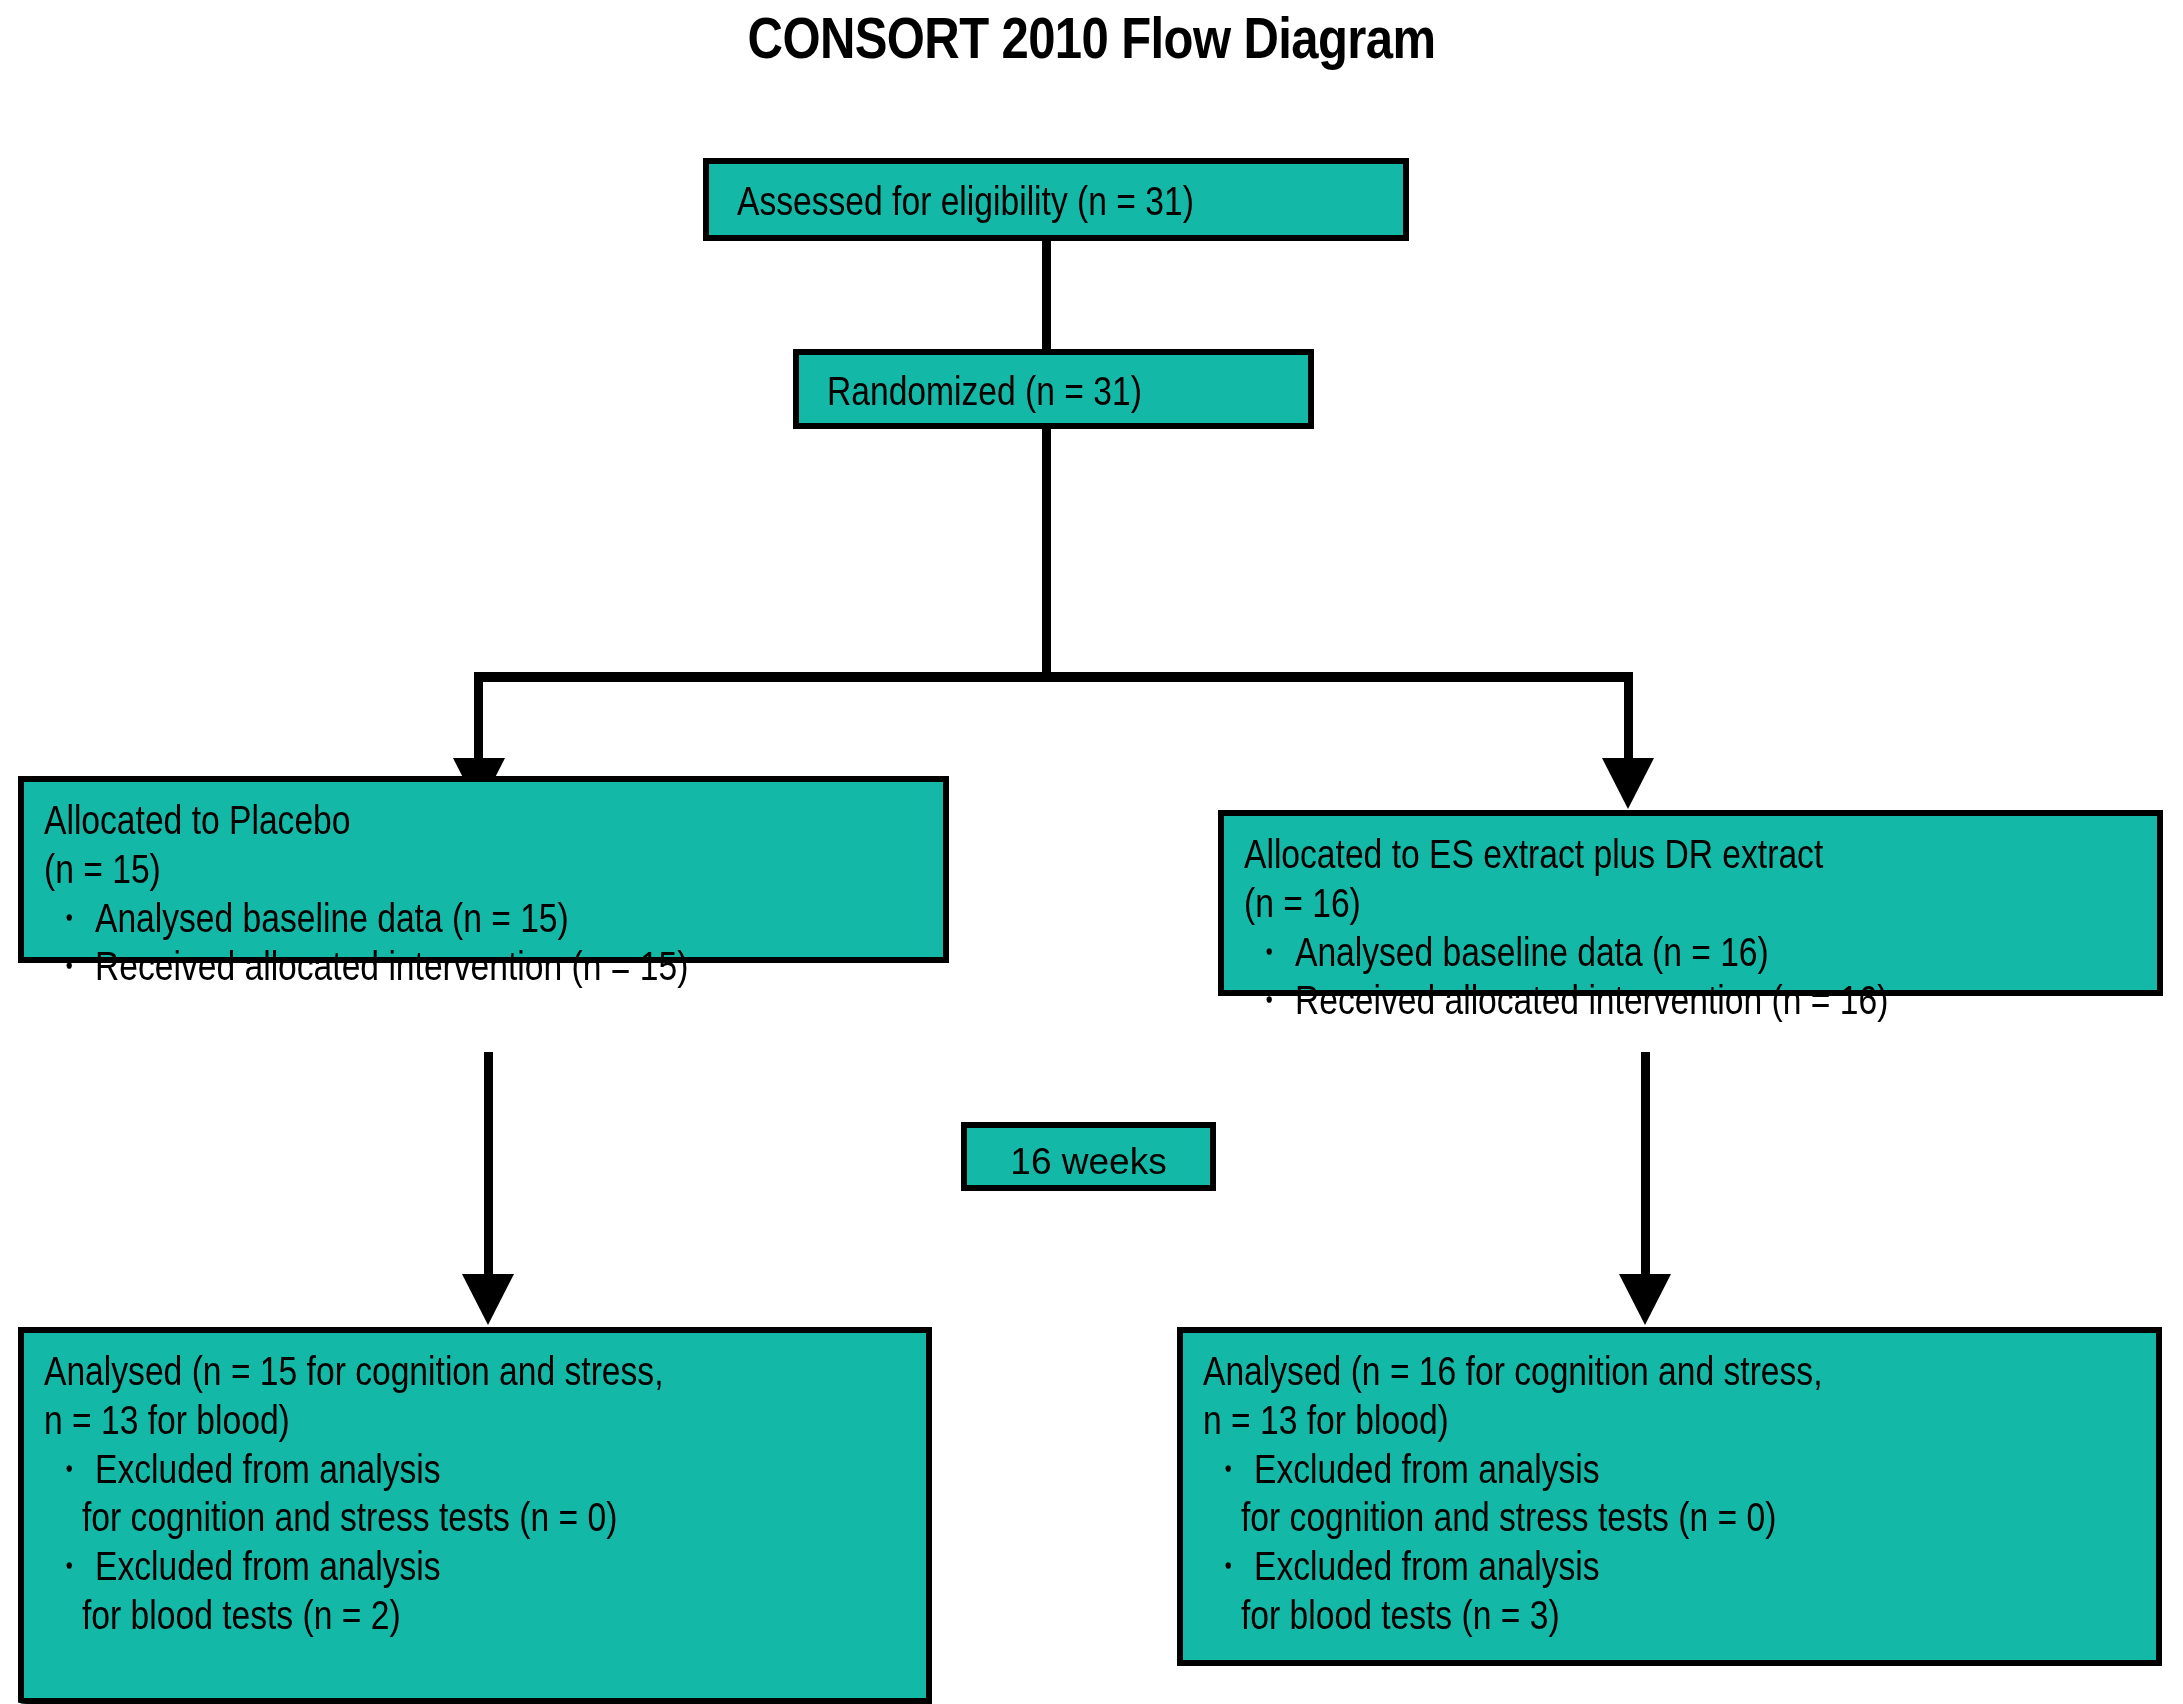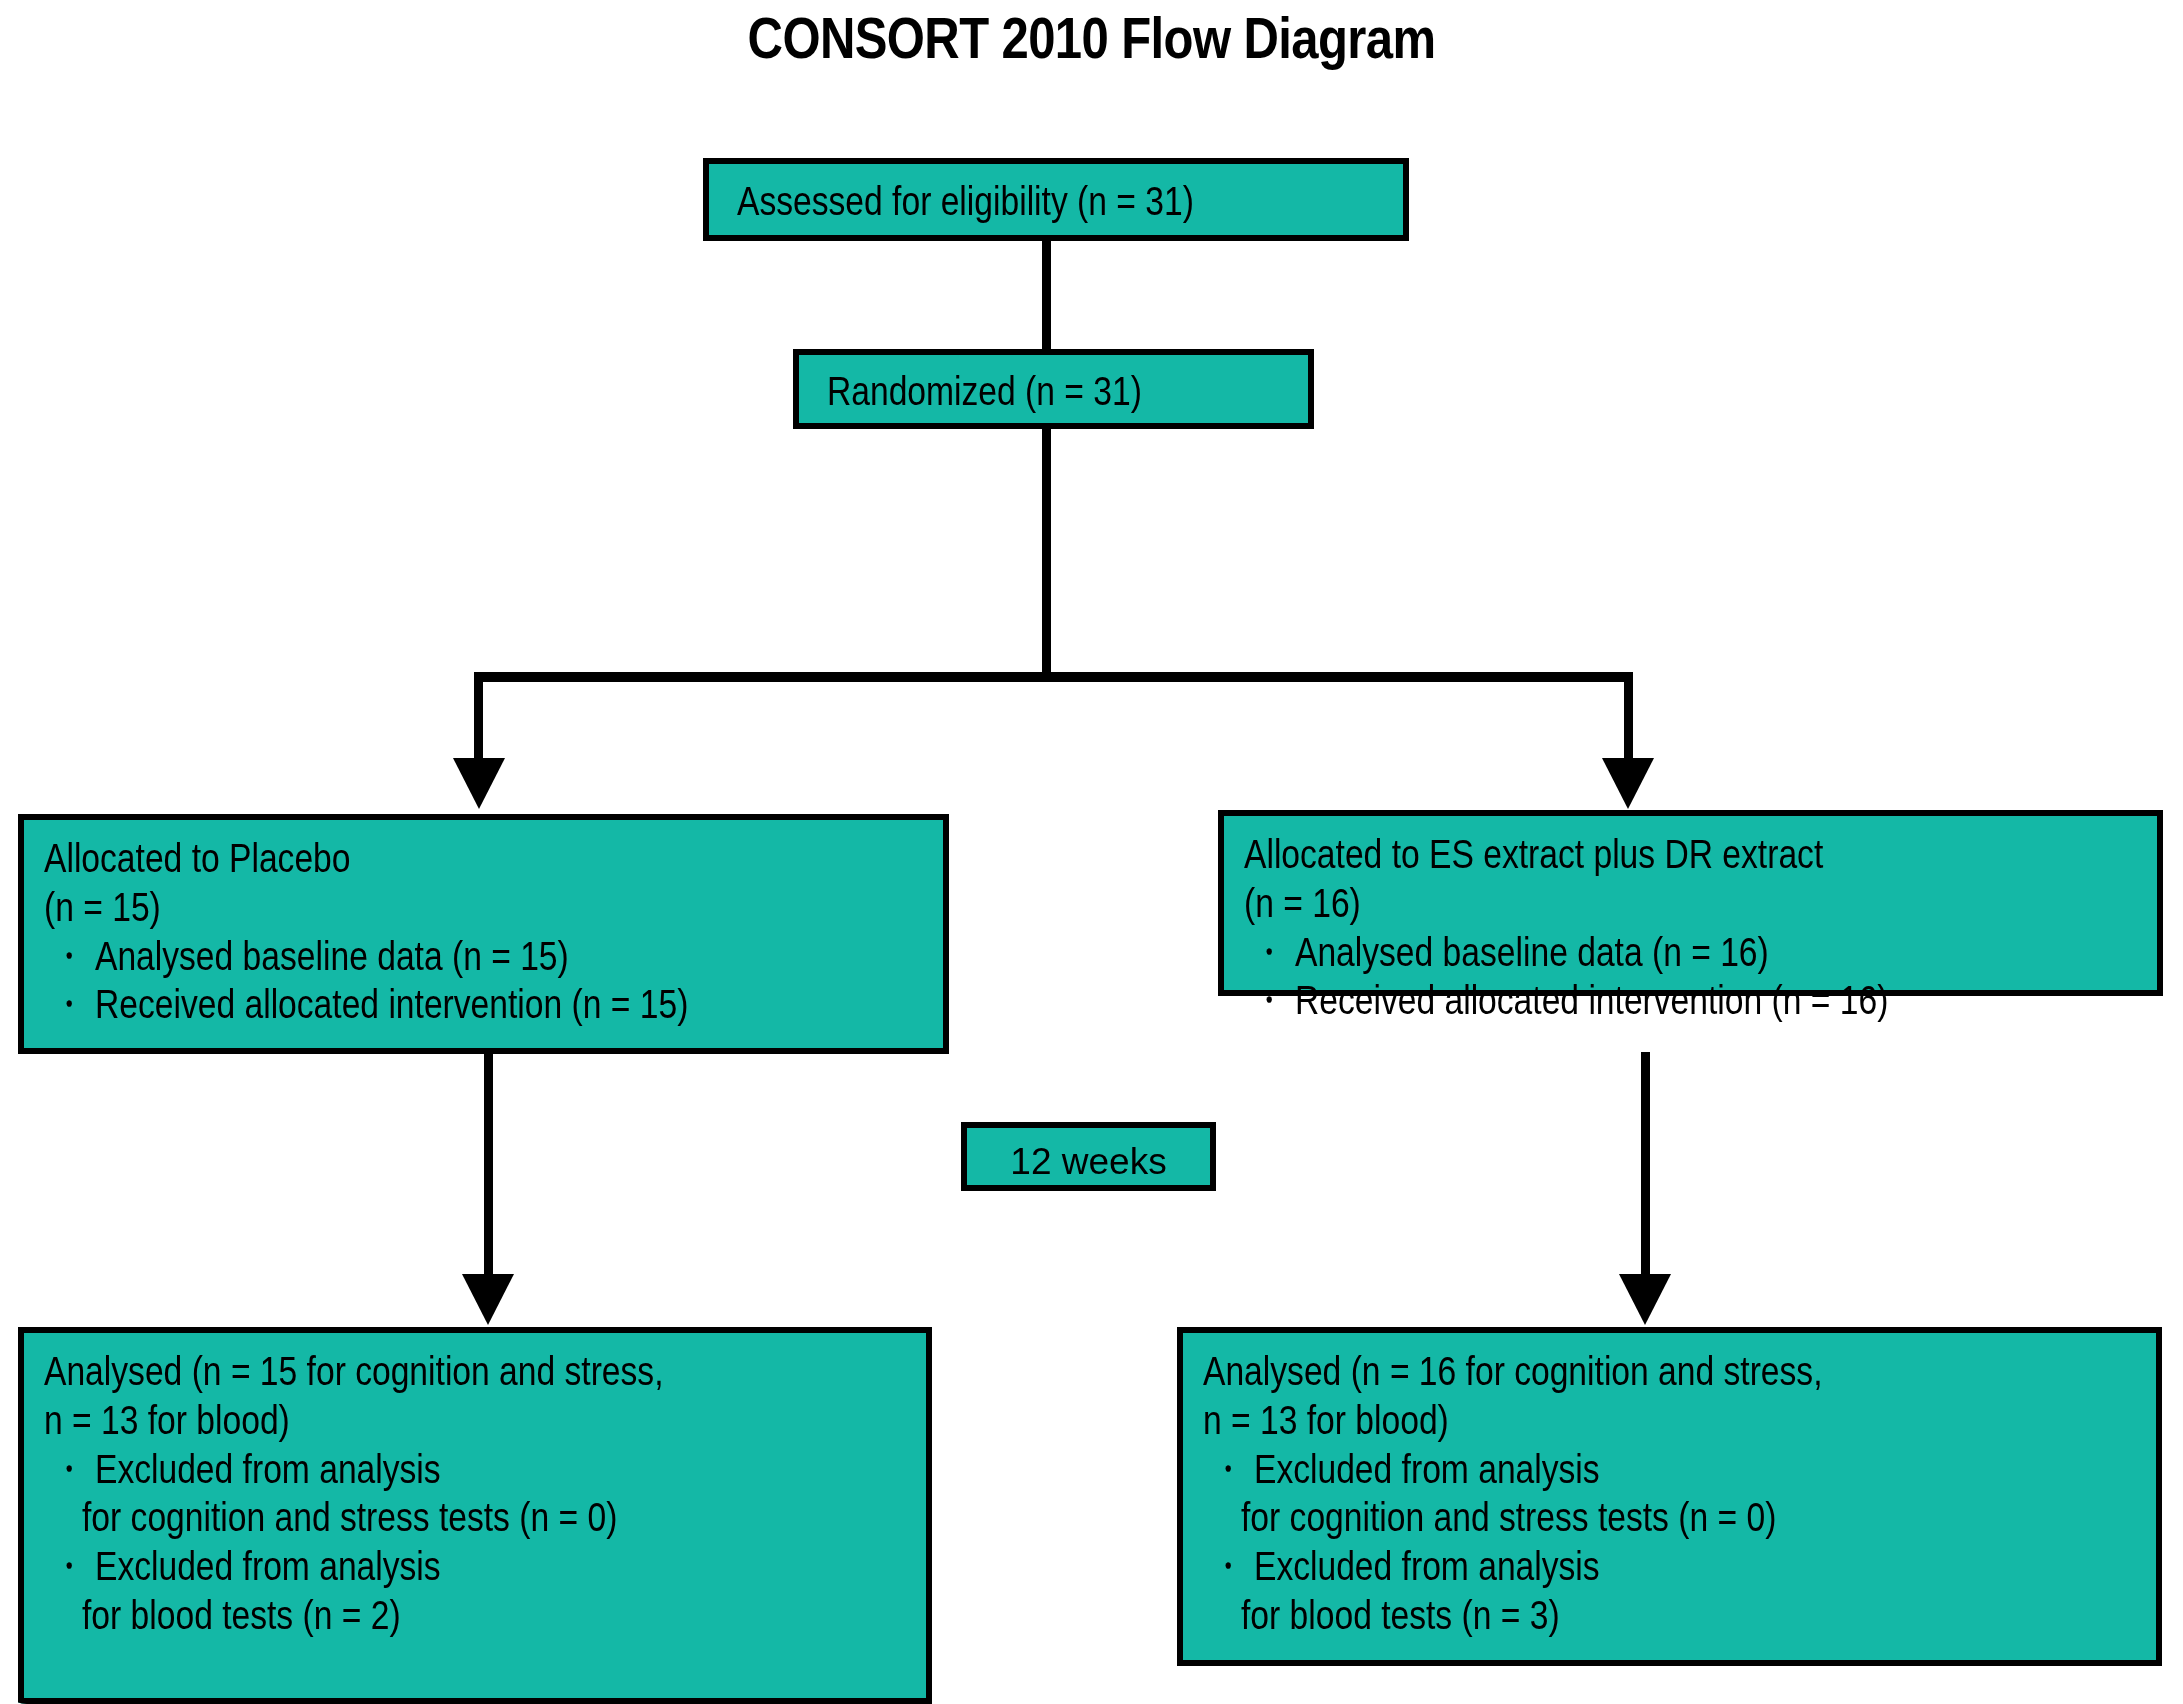"Allocated to Placebo" #box-alloc-left { height: 240px -> 187px; top: 814px -> 776px }
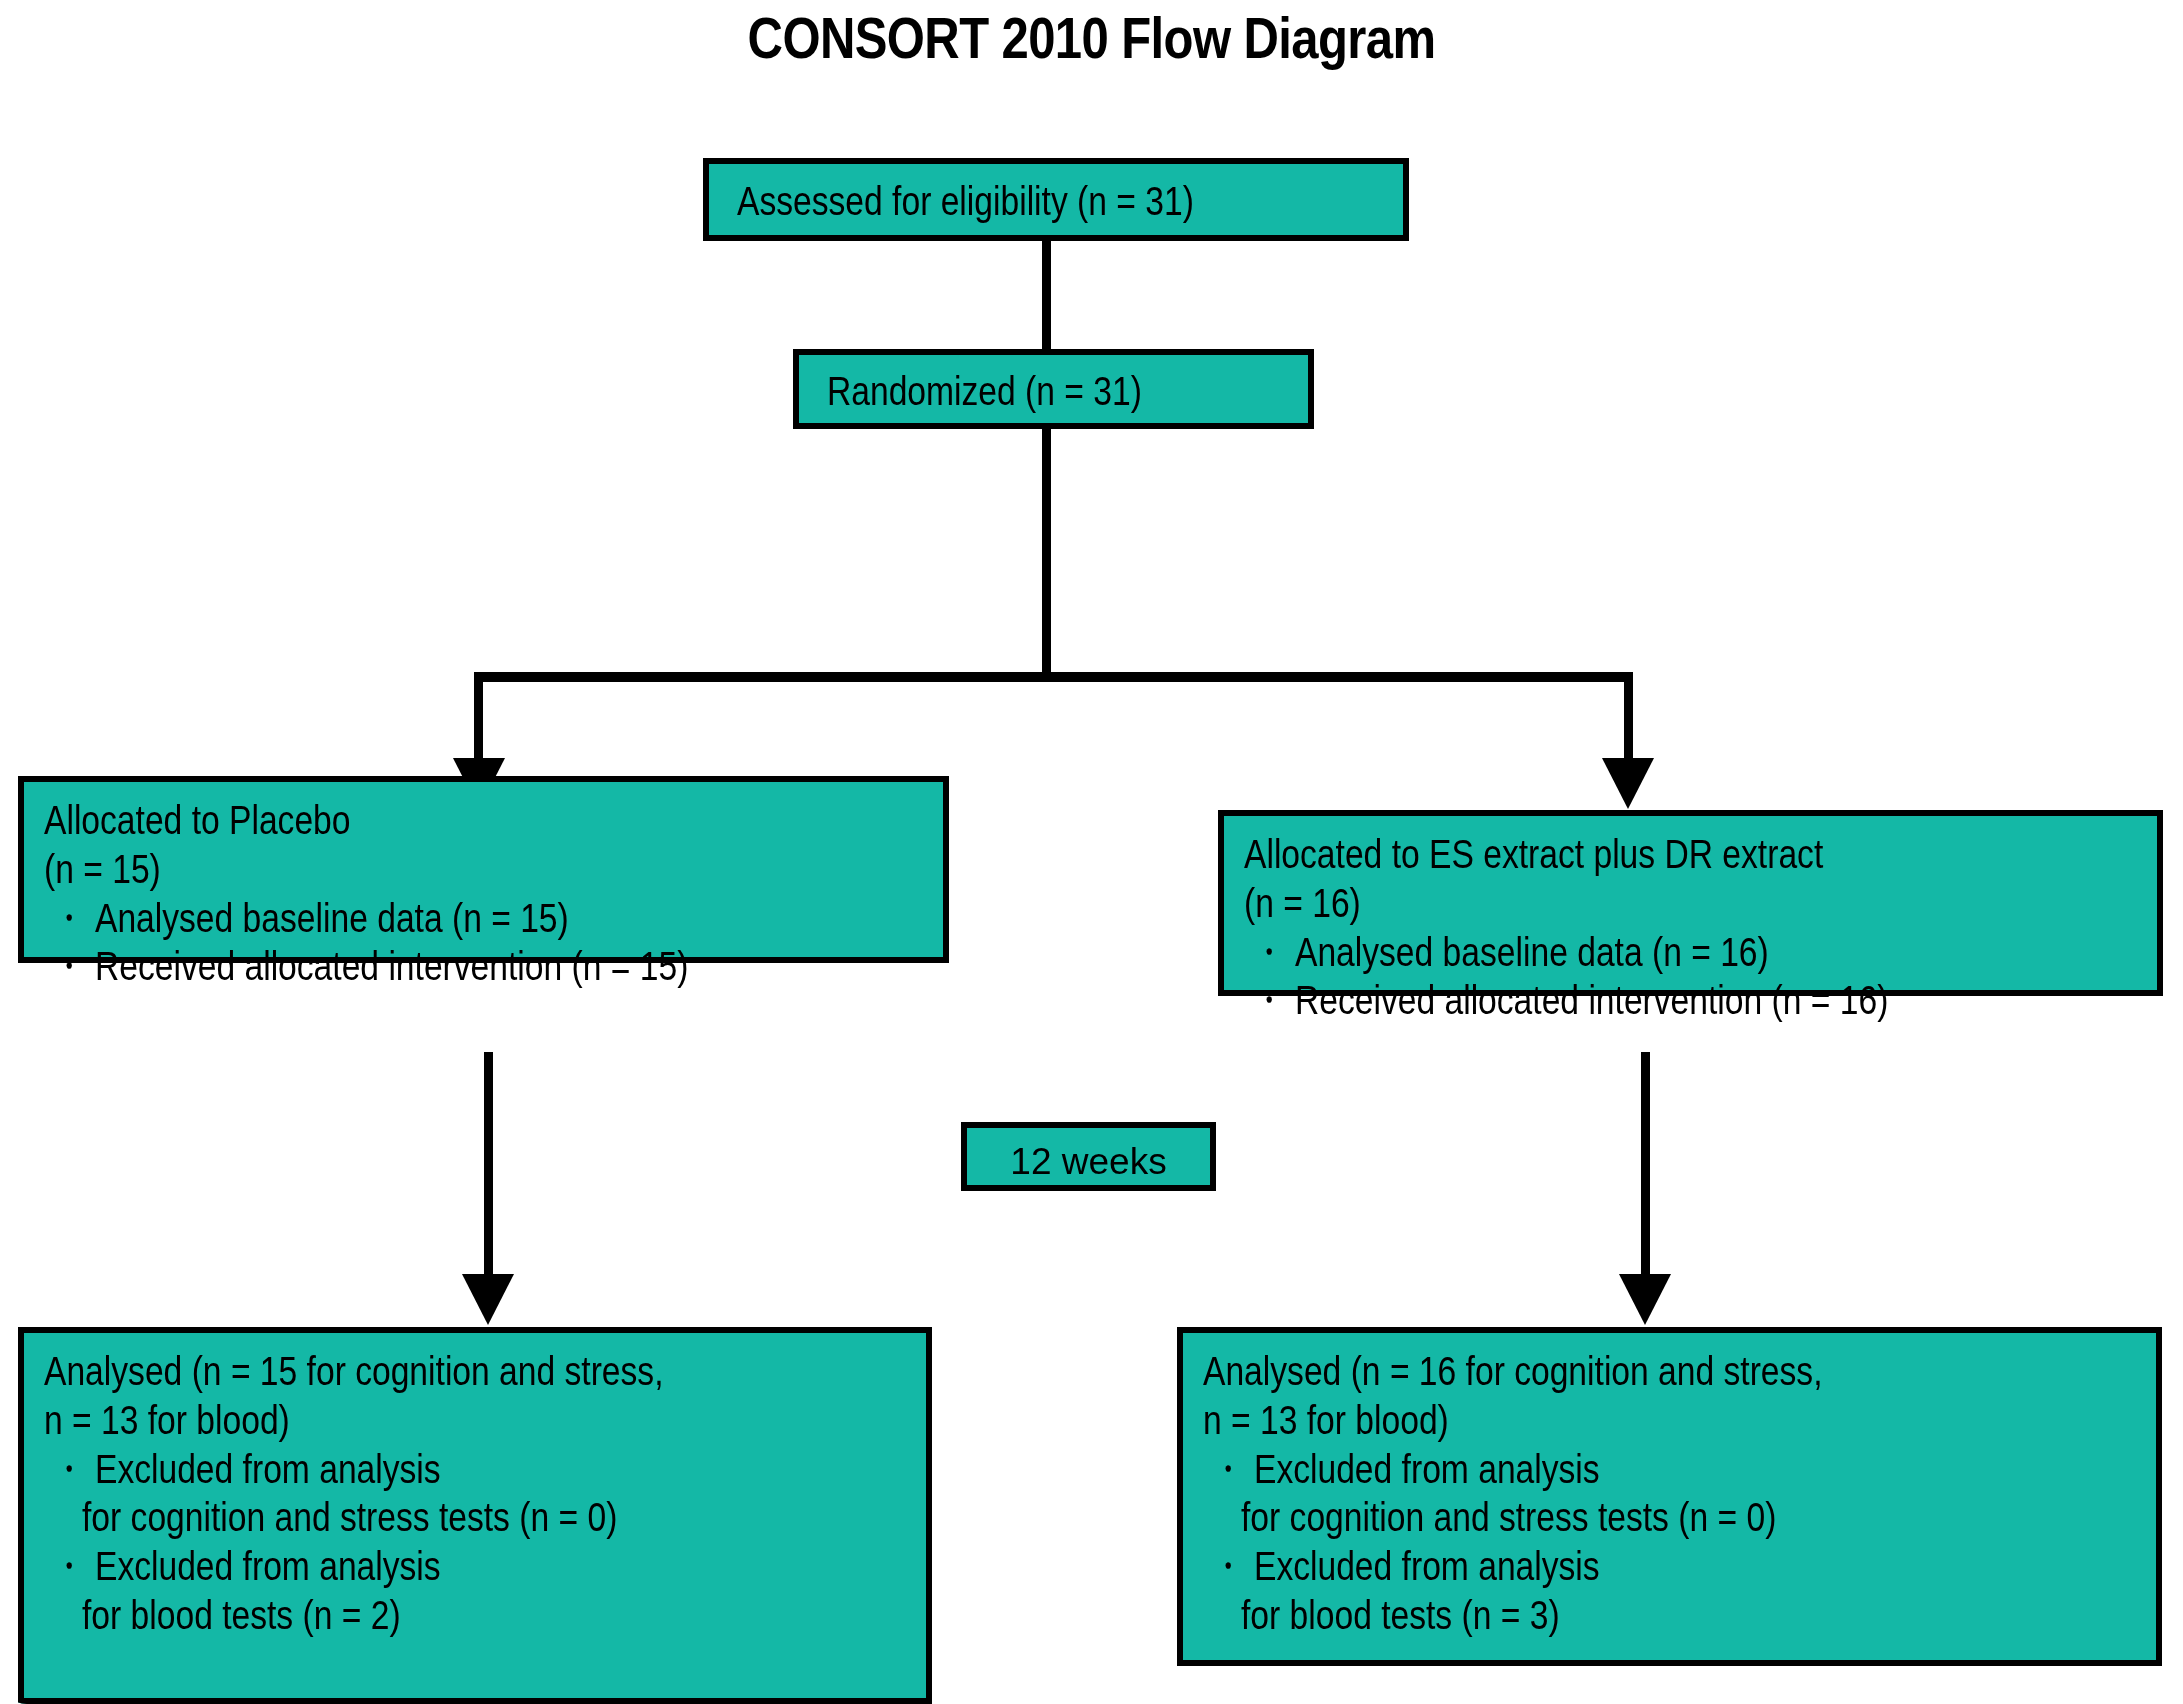"12 weeks" div.wtext { text: 12 -> 16 }
